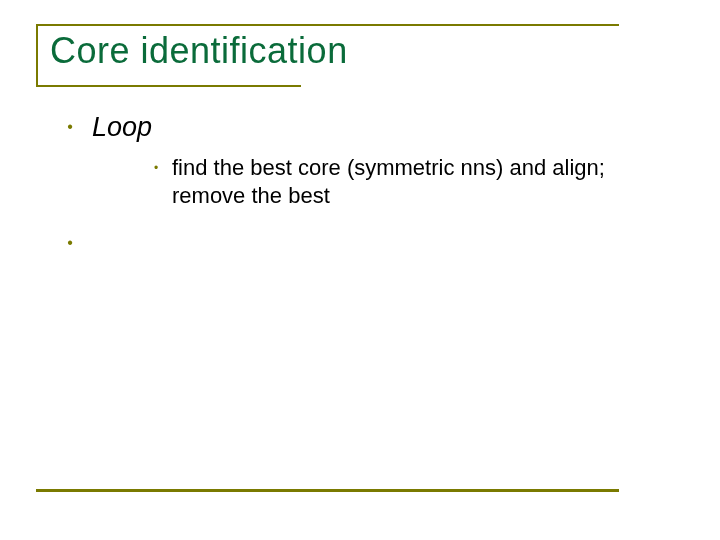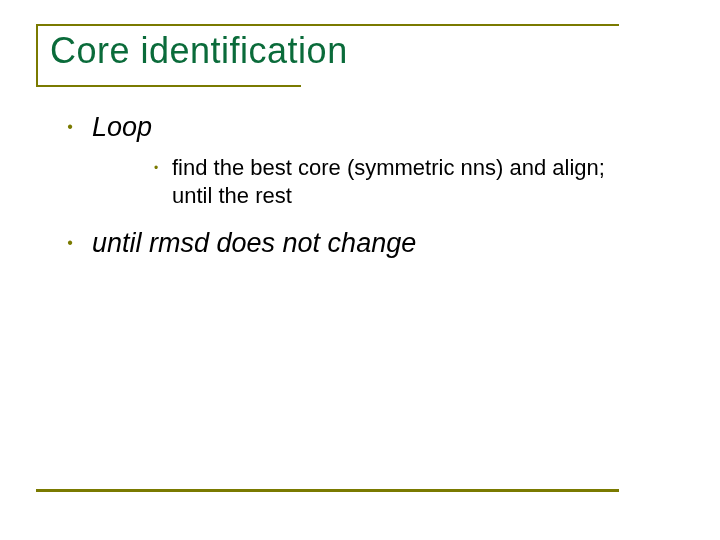"find the best core (symmetric" div.t { text: until the rest -> remove the best }
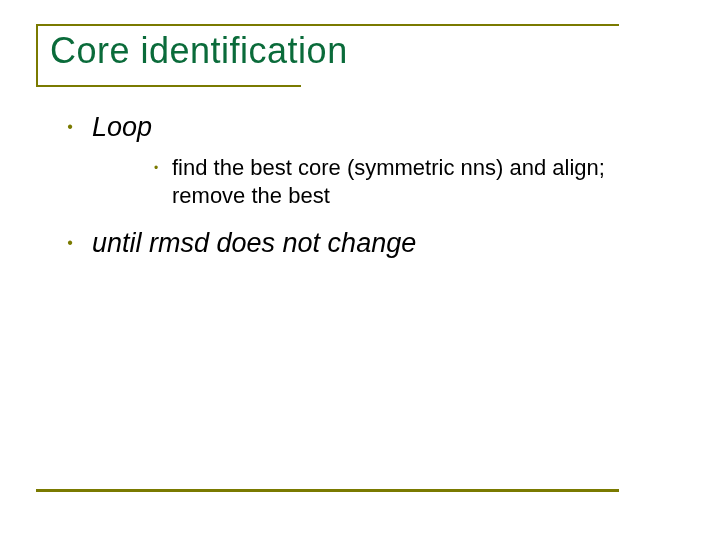"until rmsd does not change" div.t { html: <div>until rmsd does not change</div> -> none }
